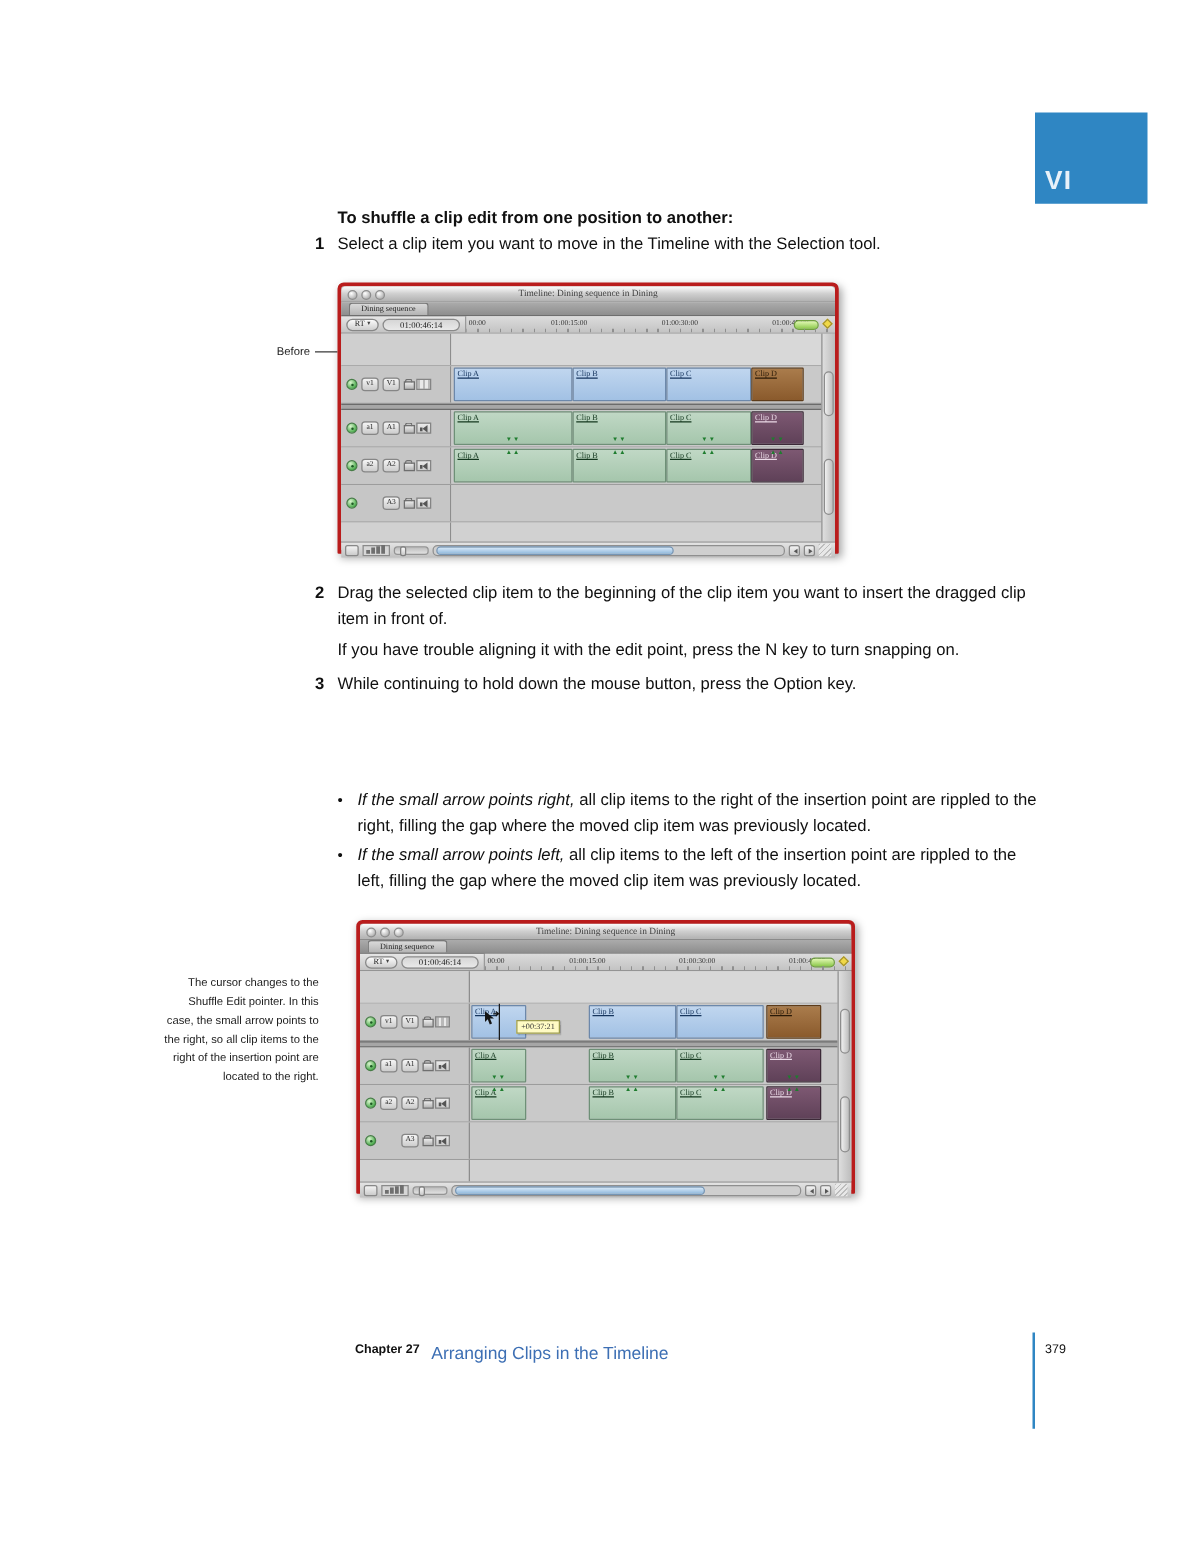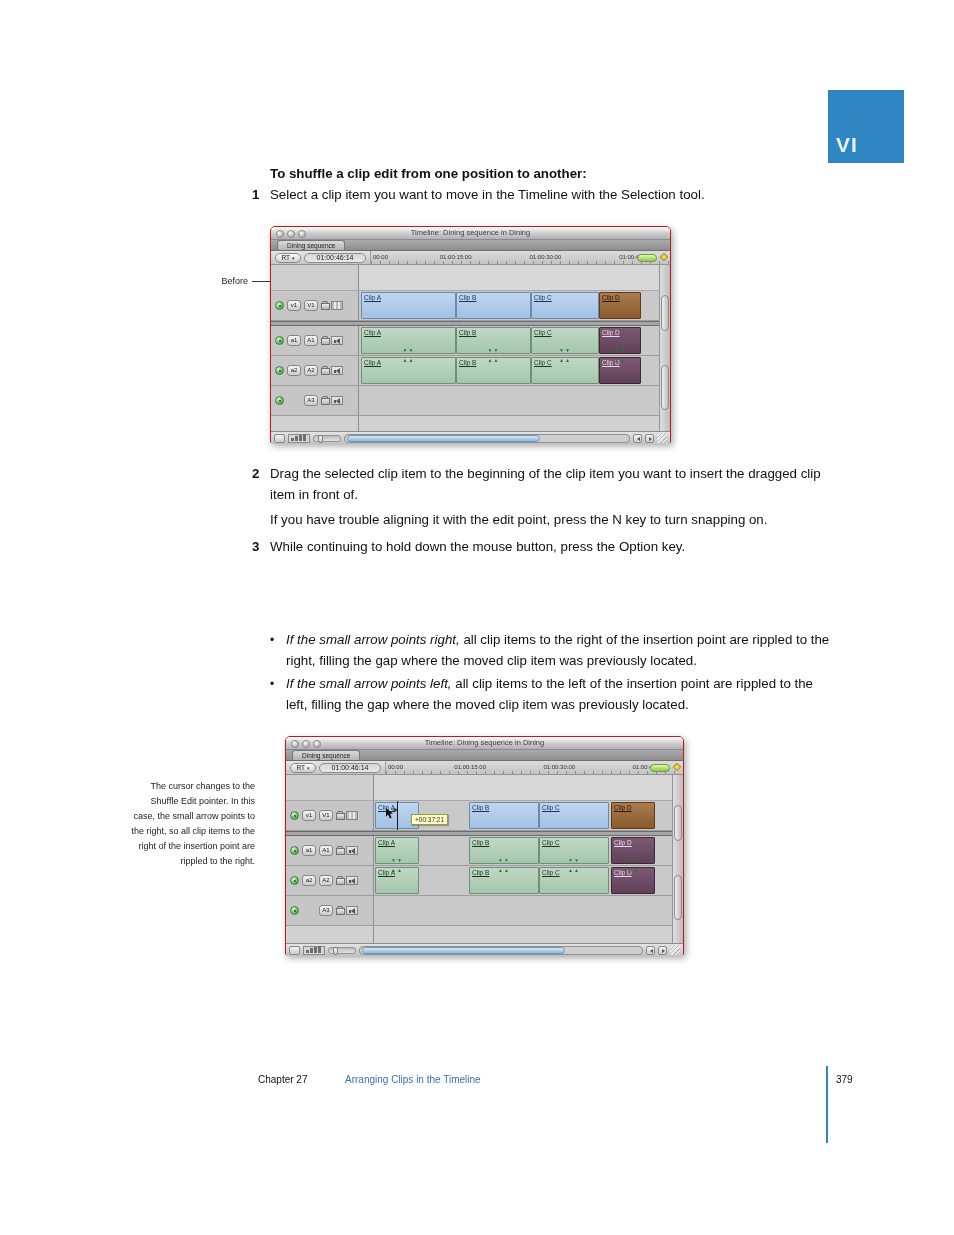"VI" .section-badge { width: 76px -> 90px }
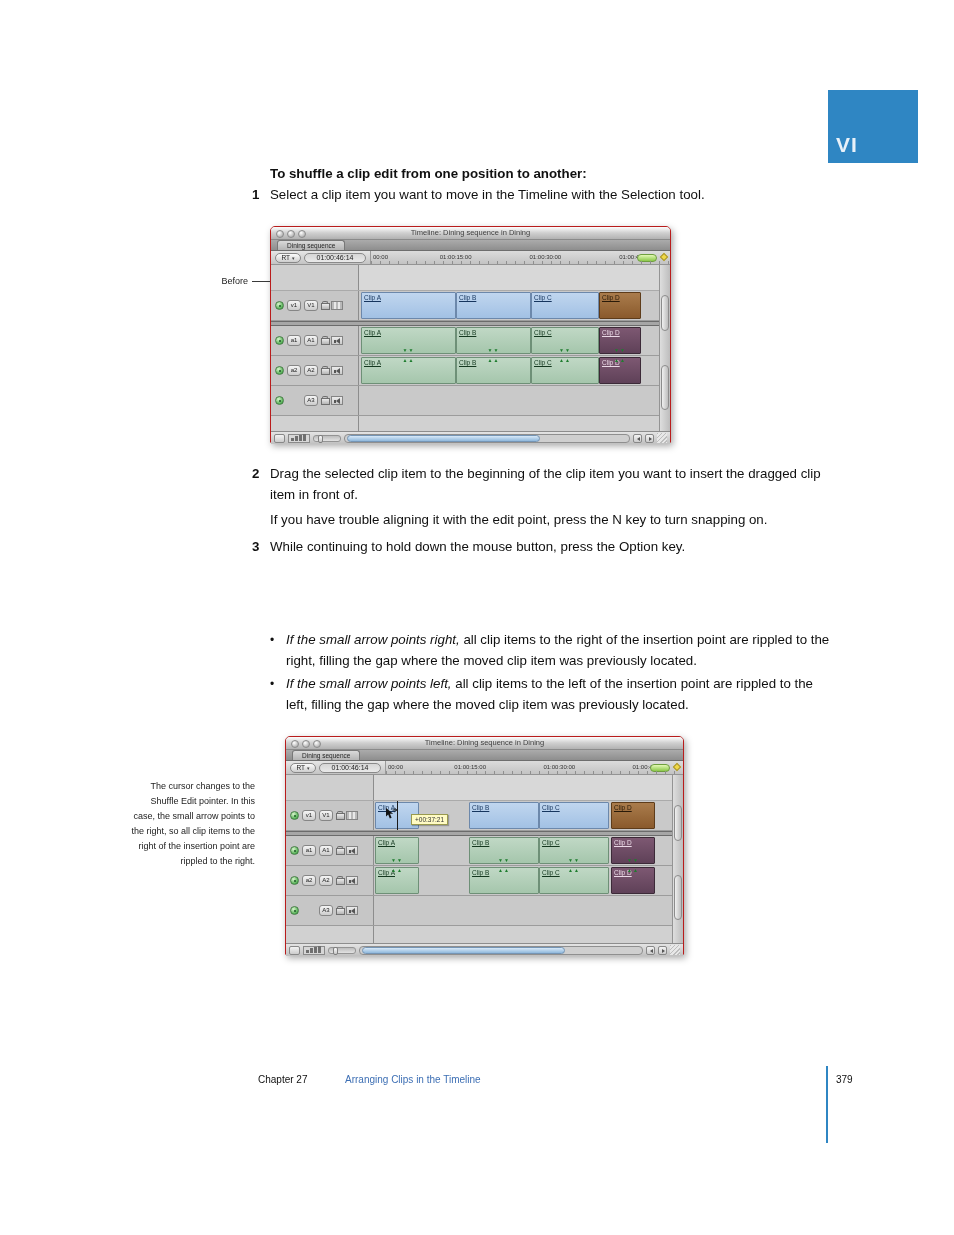"Timeline: Dining sequence in Dining" .fcp-window { border: 1px solid #b91c1c -> 3px solid #b91c1c; font-family: Liberation Sans, sans-serif -> Liberation Serif, serif }
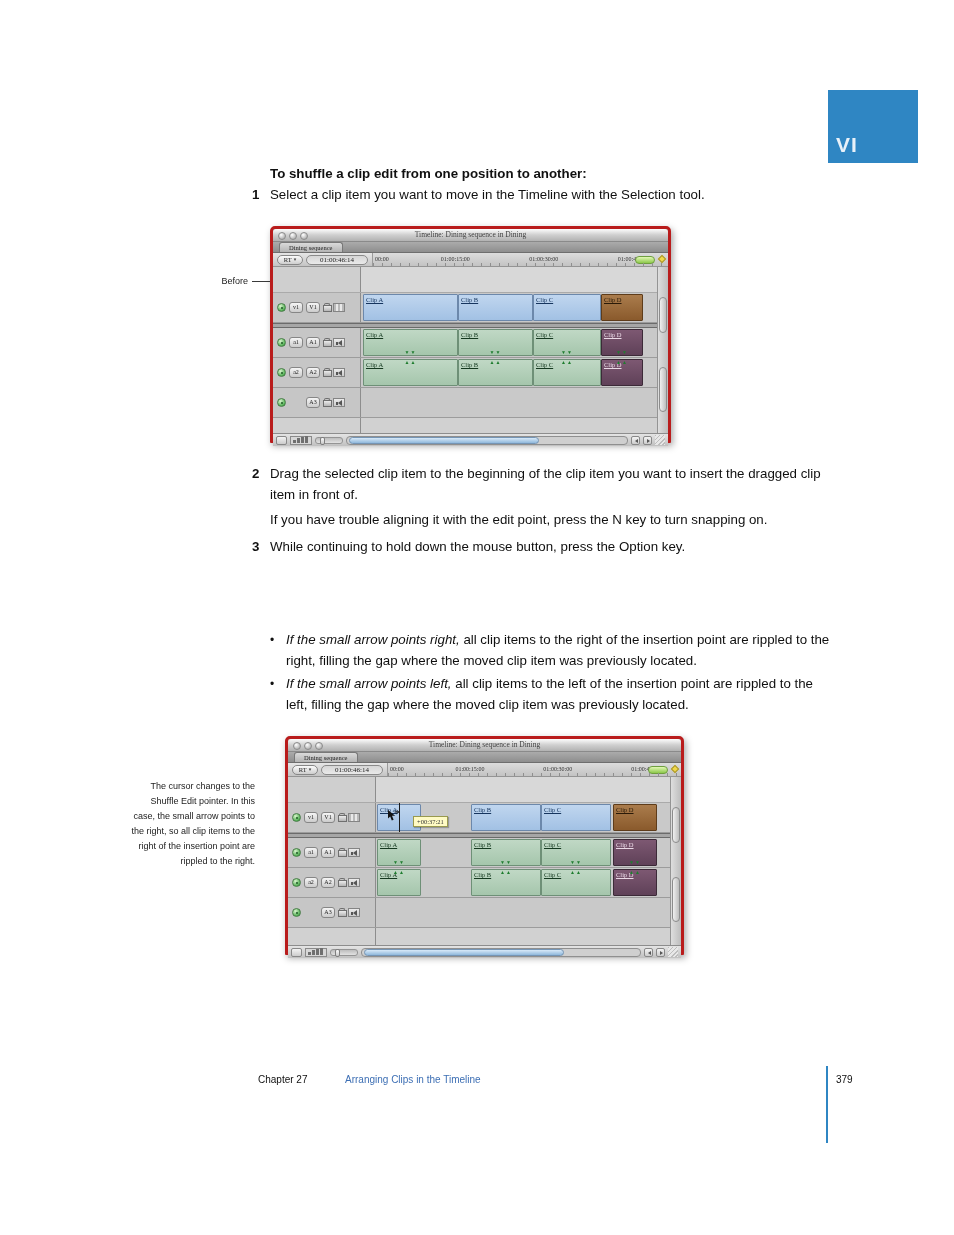"The cursor changes to the" div.fig-caption { text: rippled -> located }
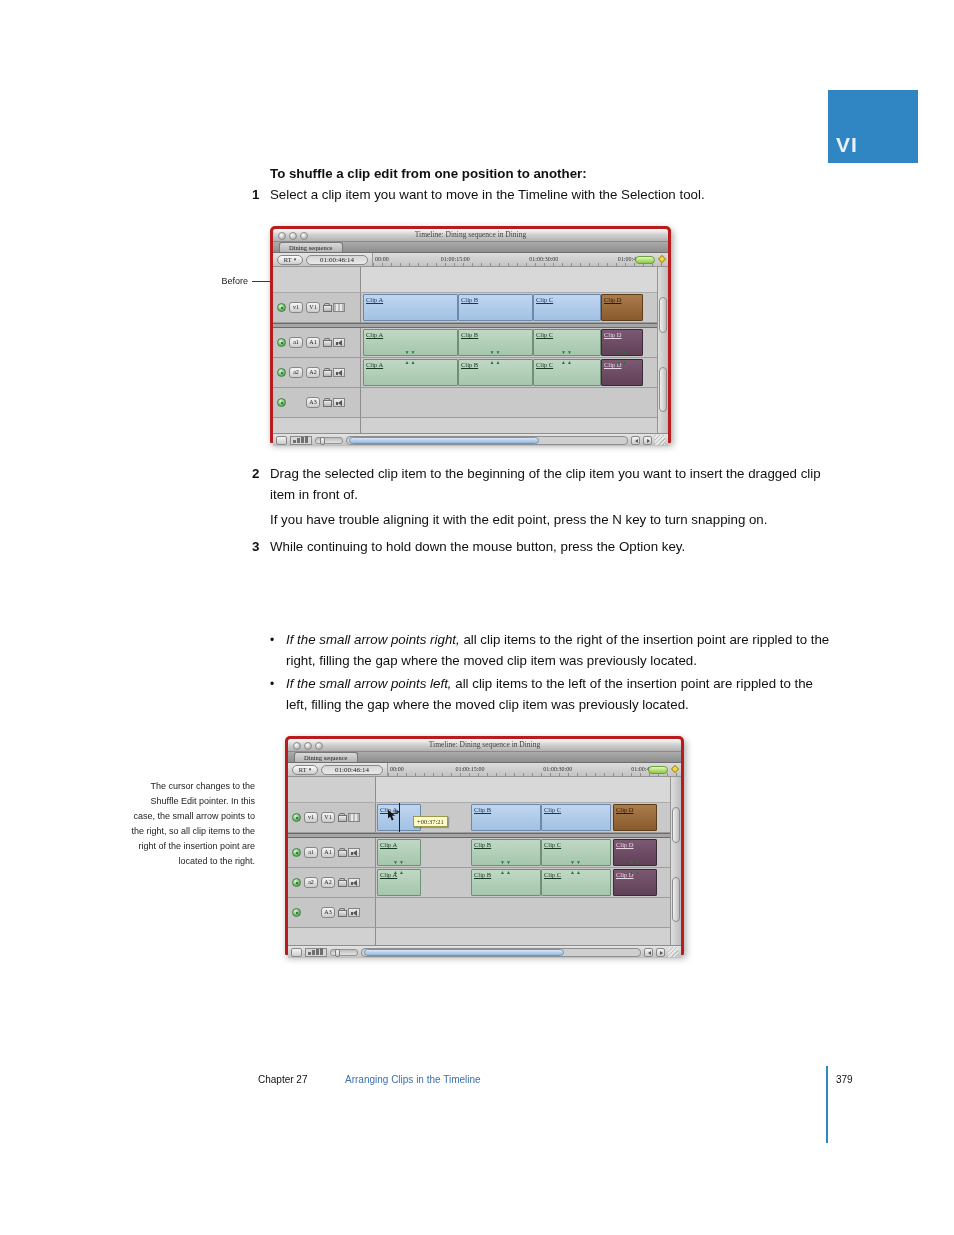"Chapter 27" .footer-chapter { font-weight: normal -> bold; left: 258px -> 284px }
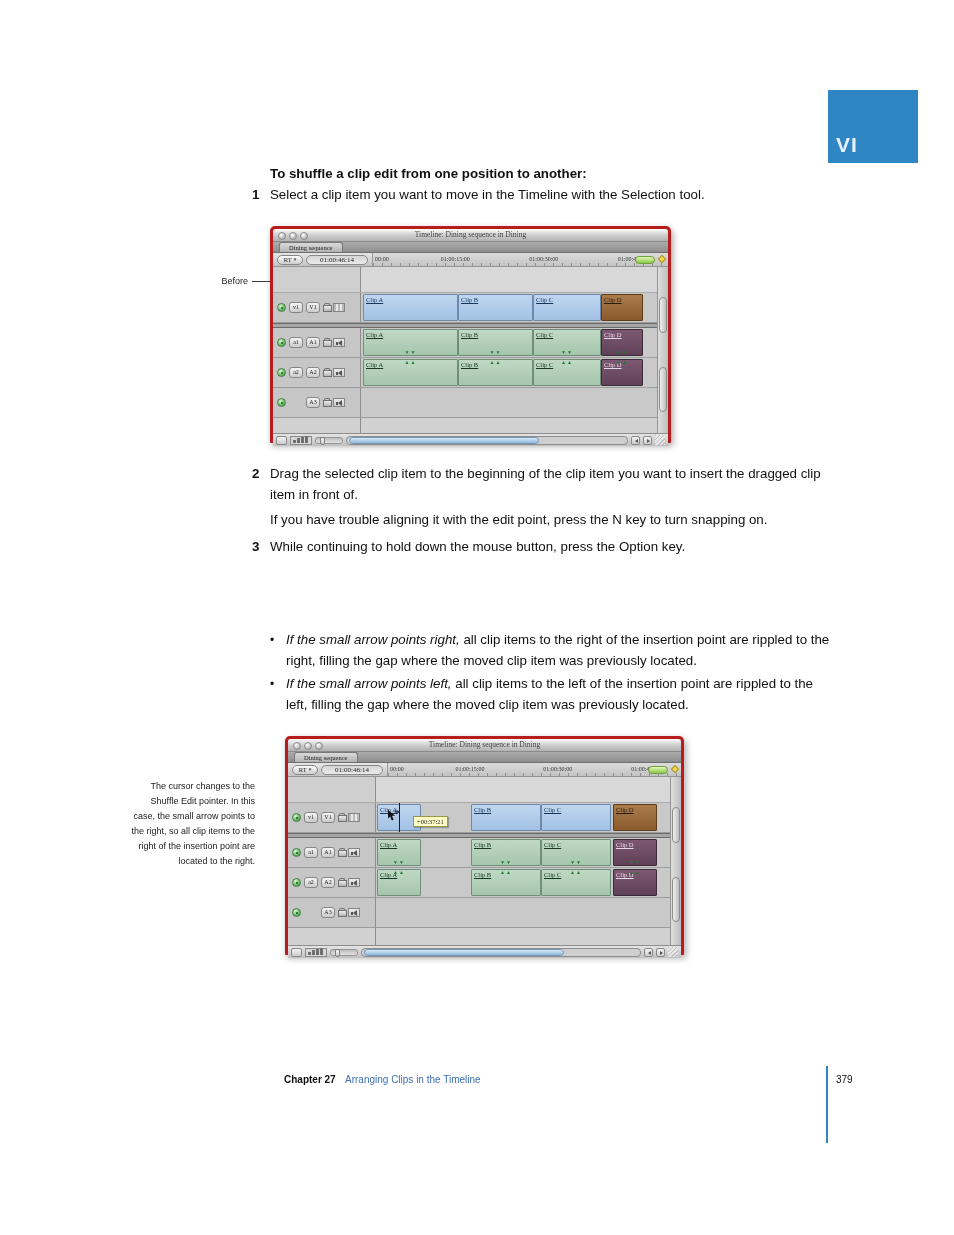"Arranging Clips in the Timeline" .footer-section { font-size: 10px -> 14px }
